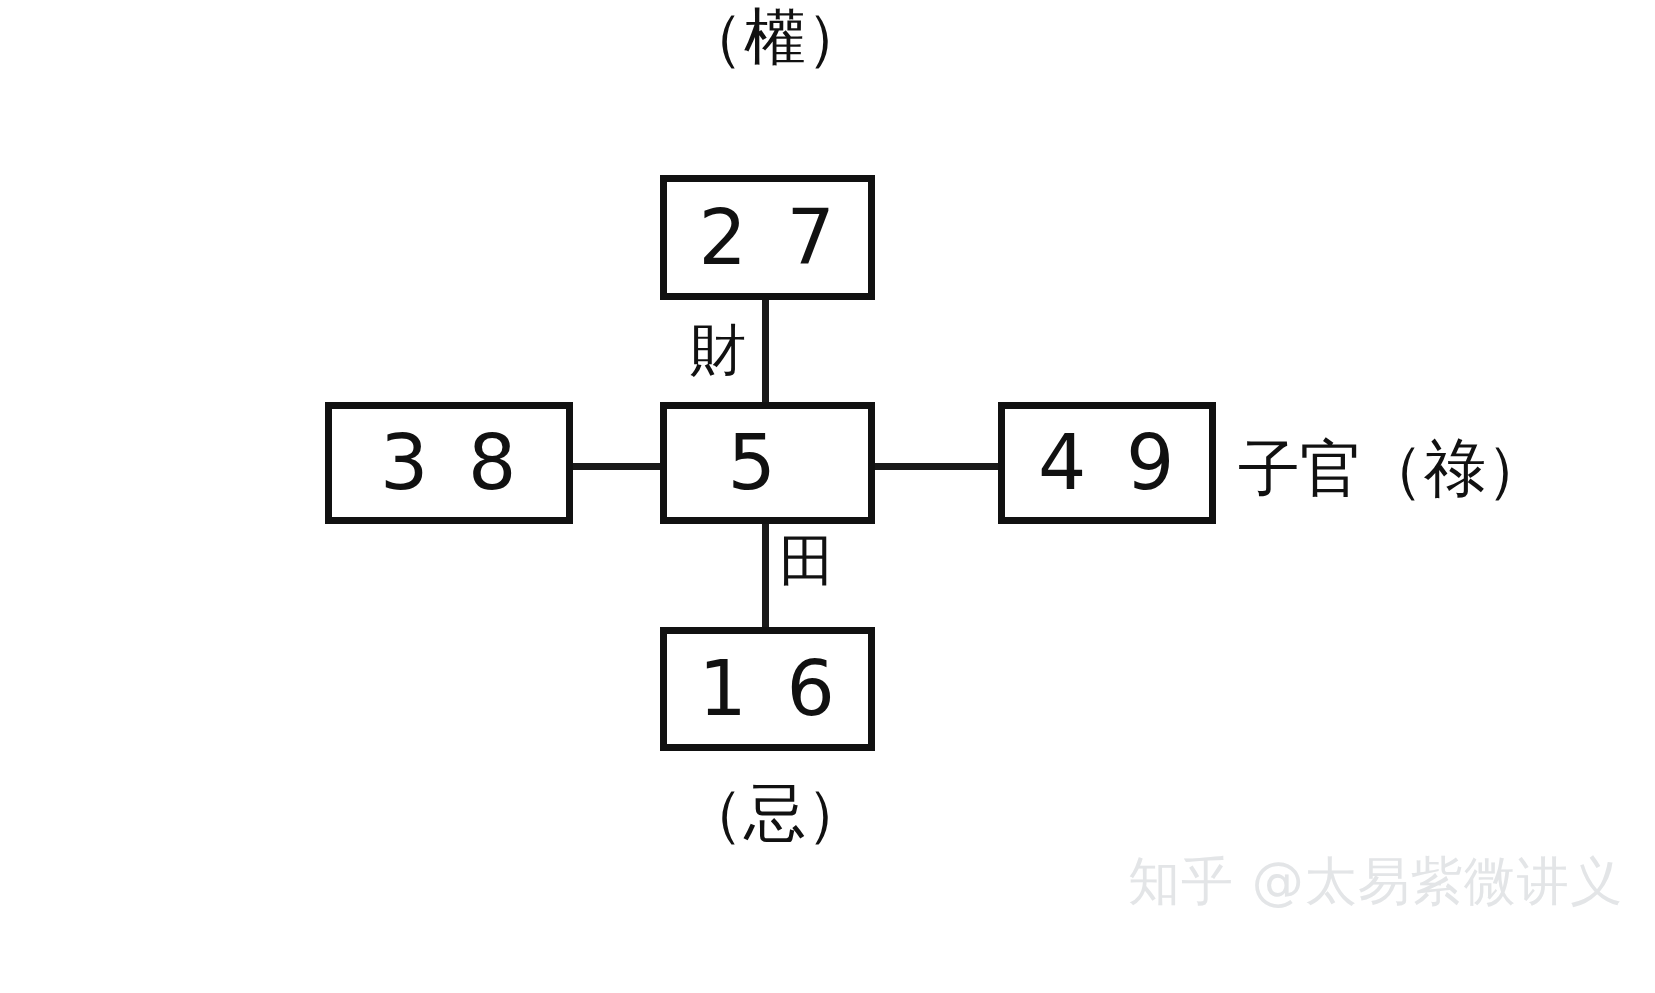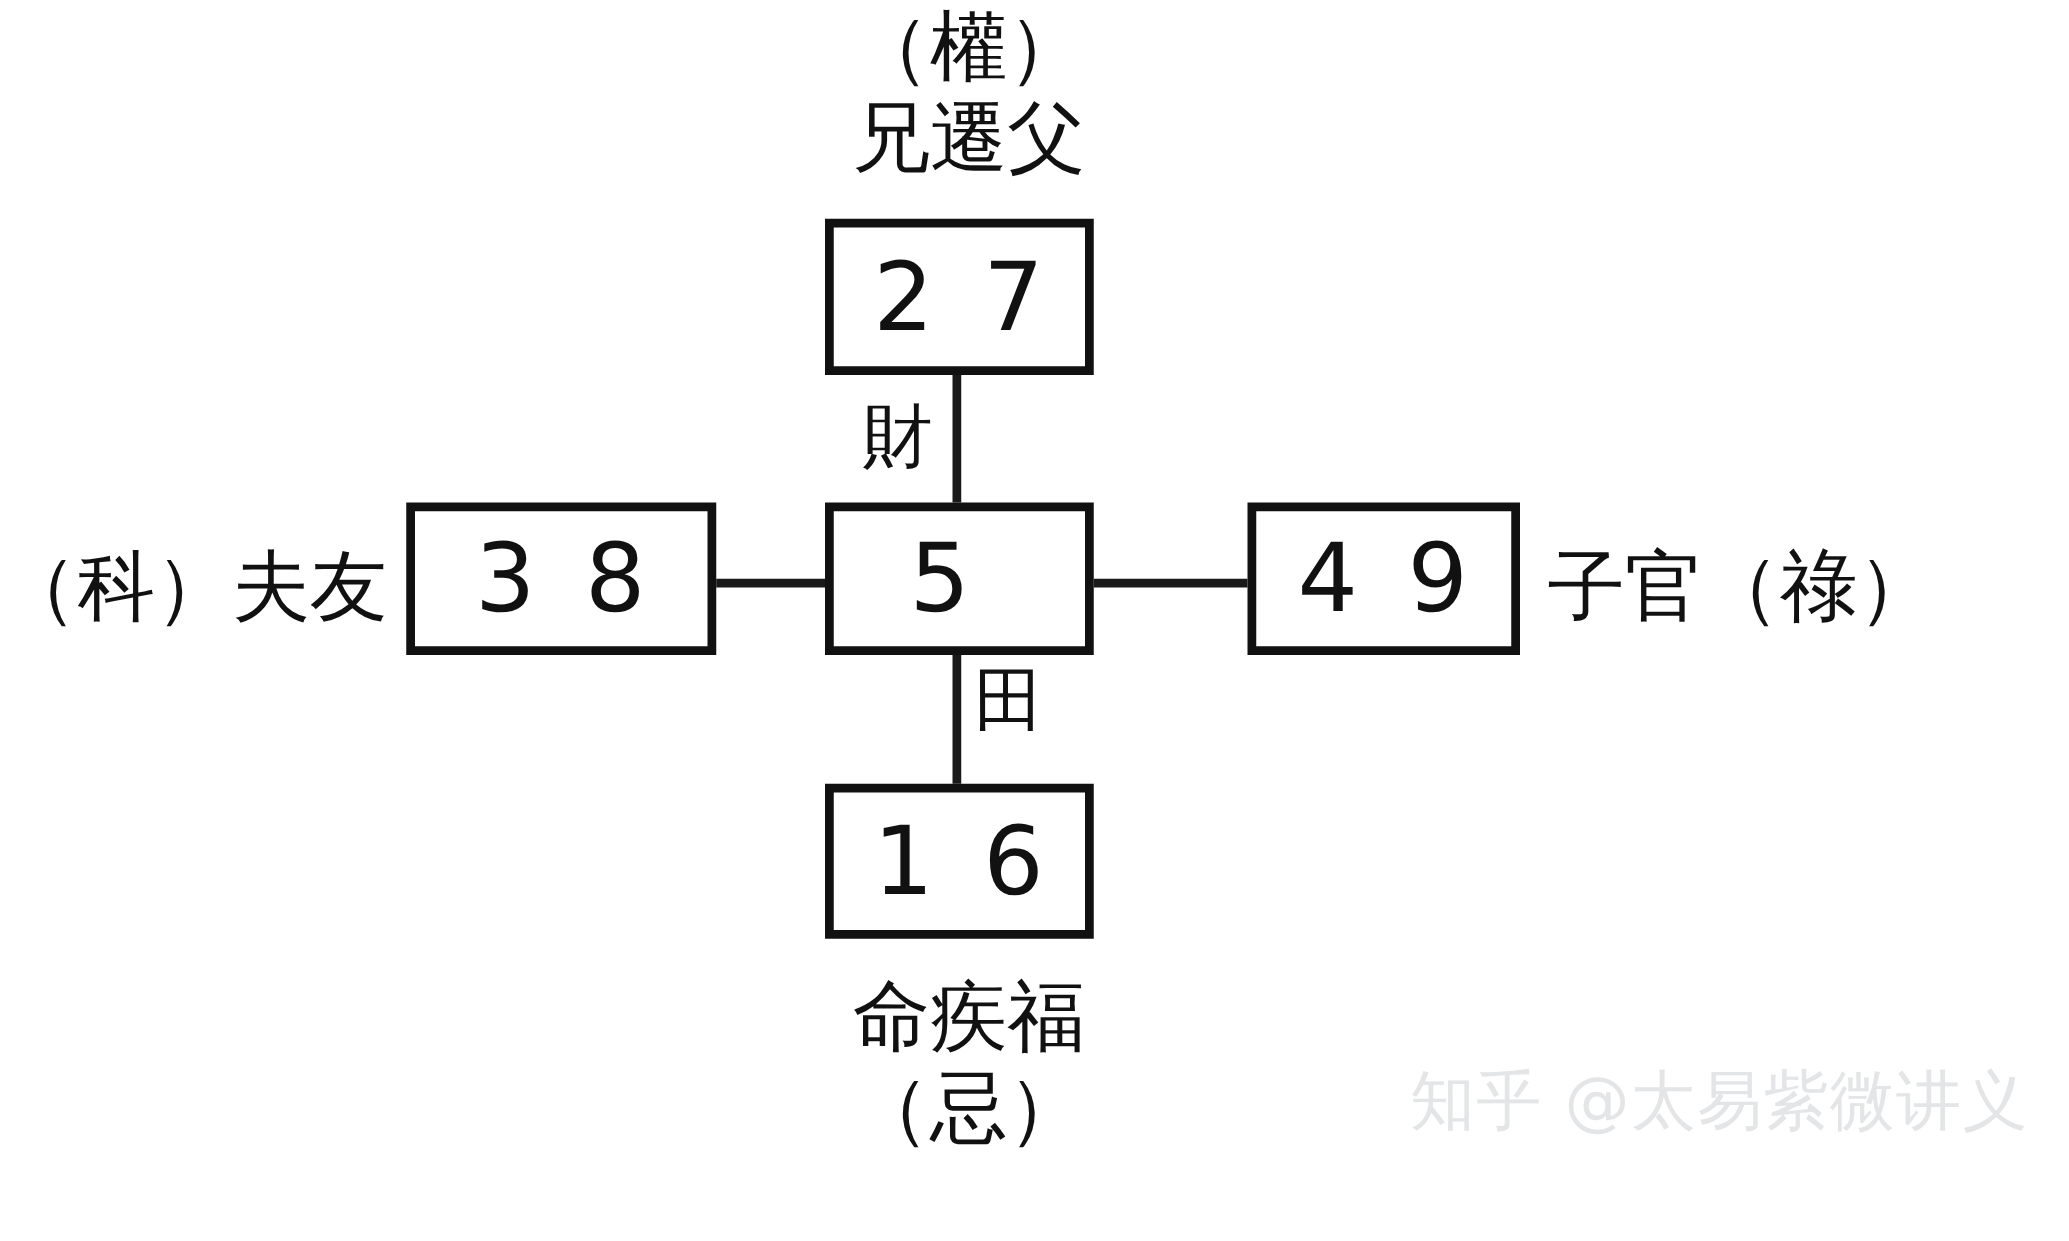"兄遷父" div { html: <div>兄遷父</div> -> none }
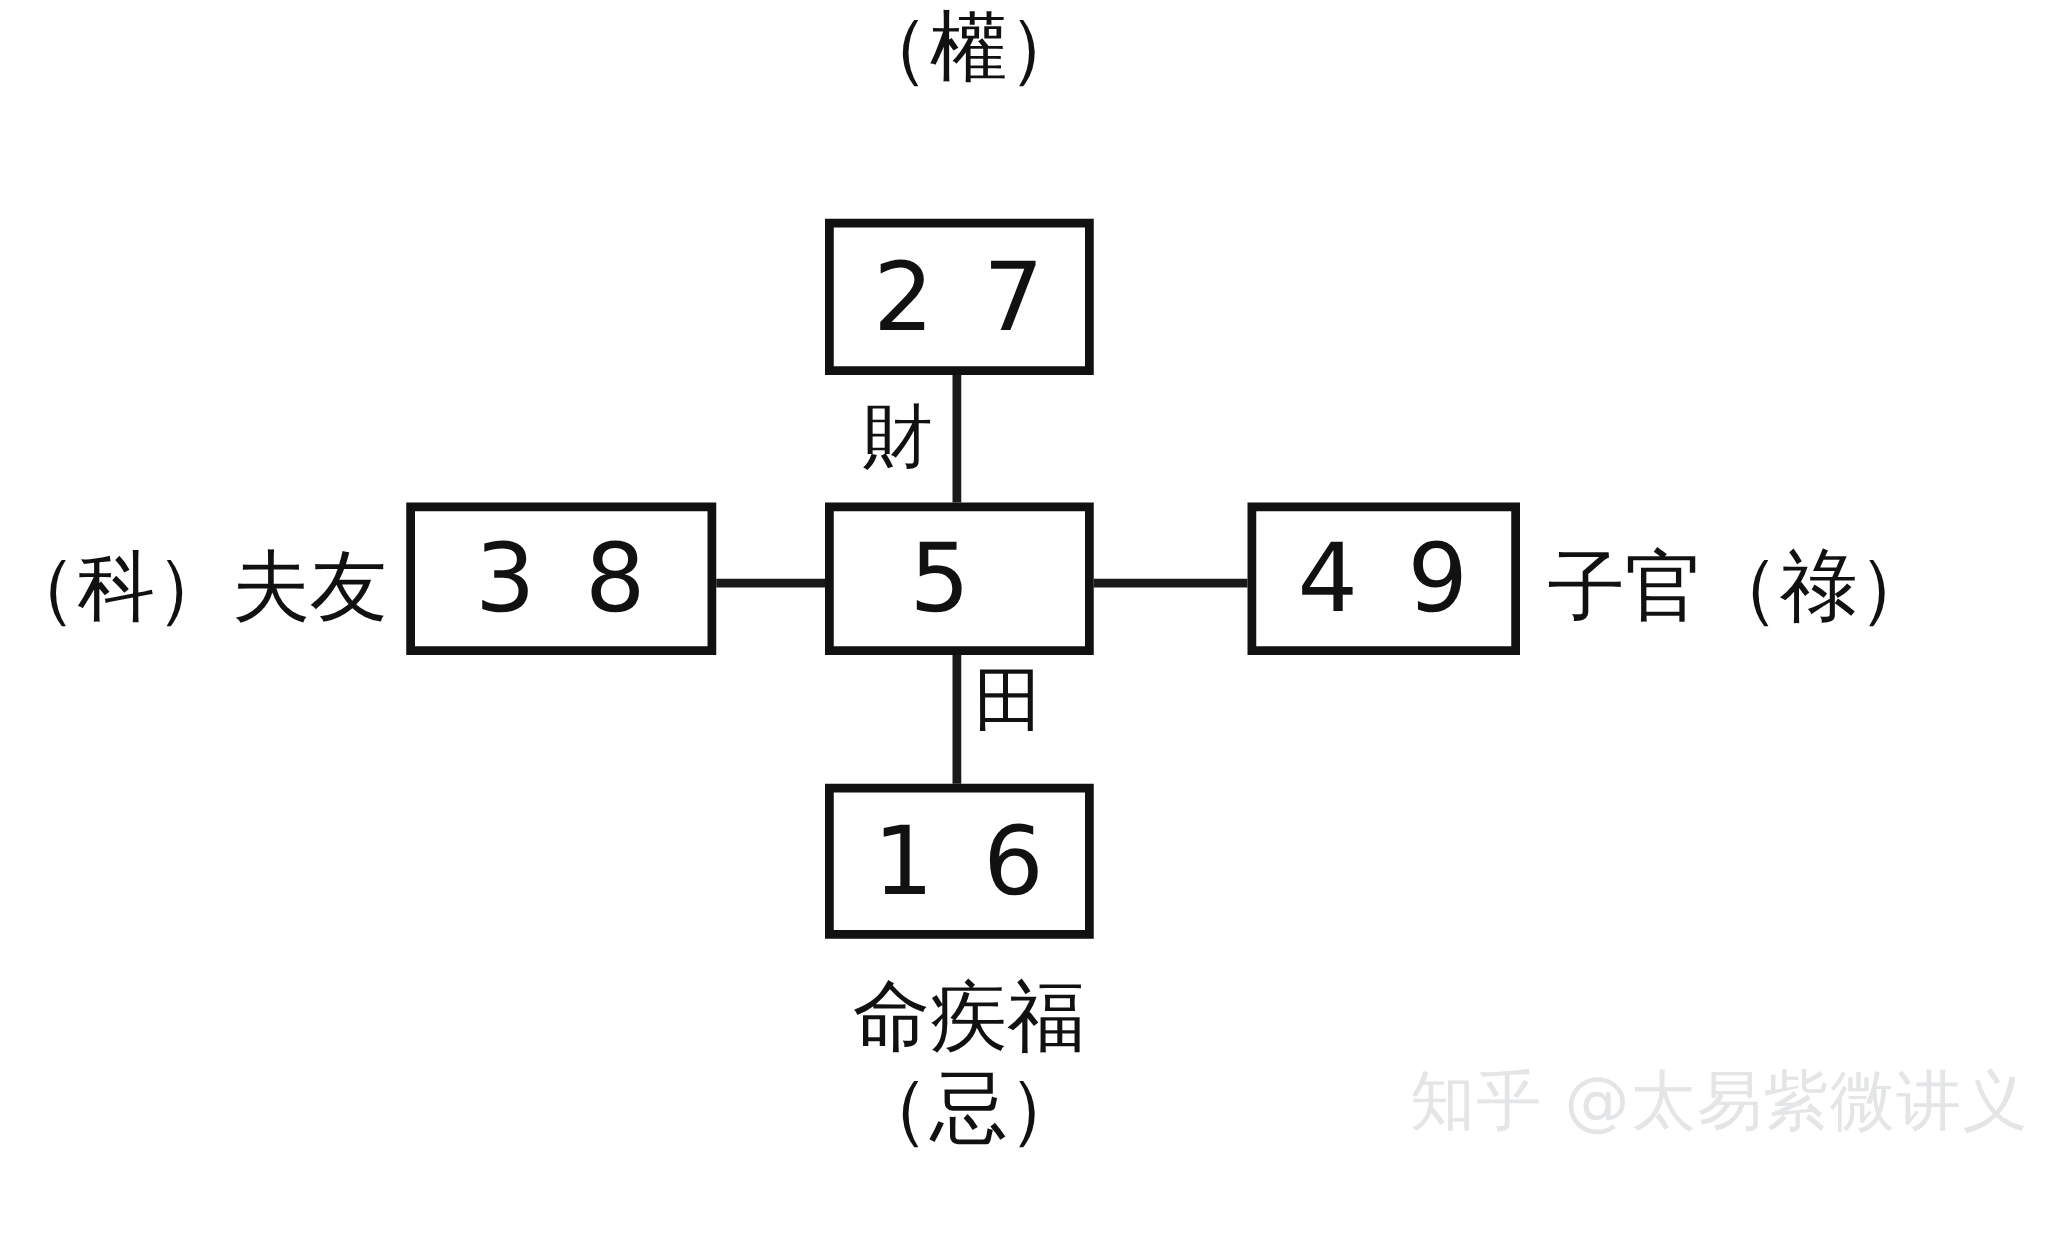"（科）夫友" div.side-label { html: <div> <div>（科）夫友</div> </div> -> none }
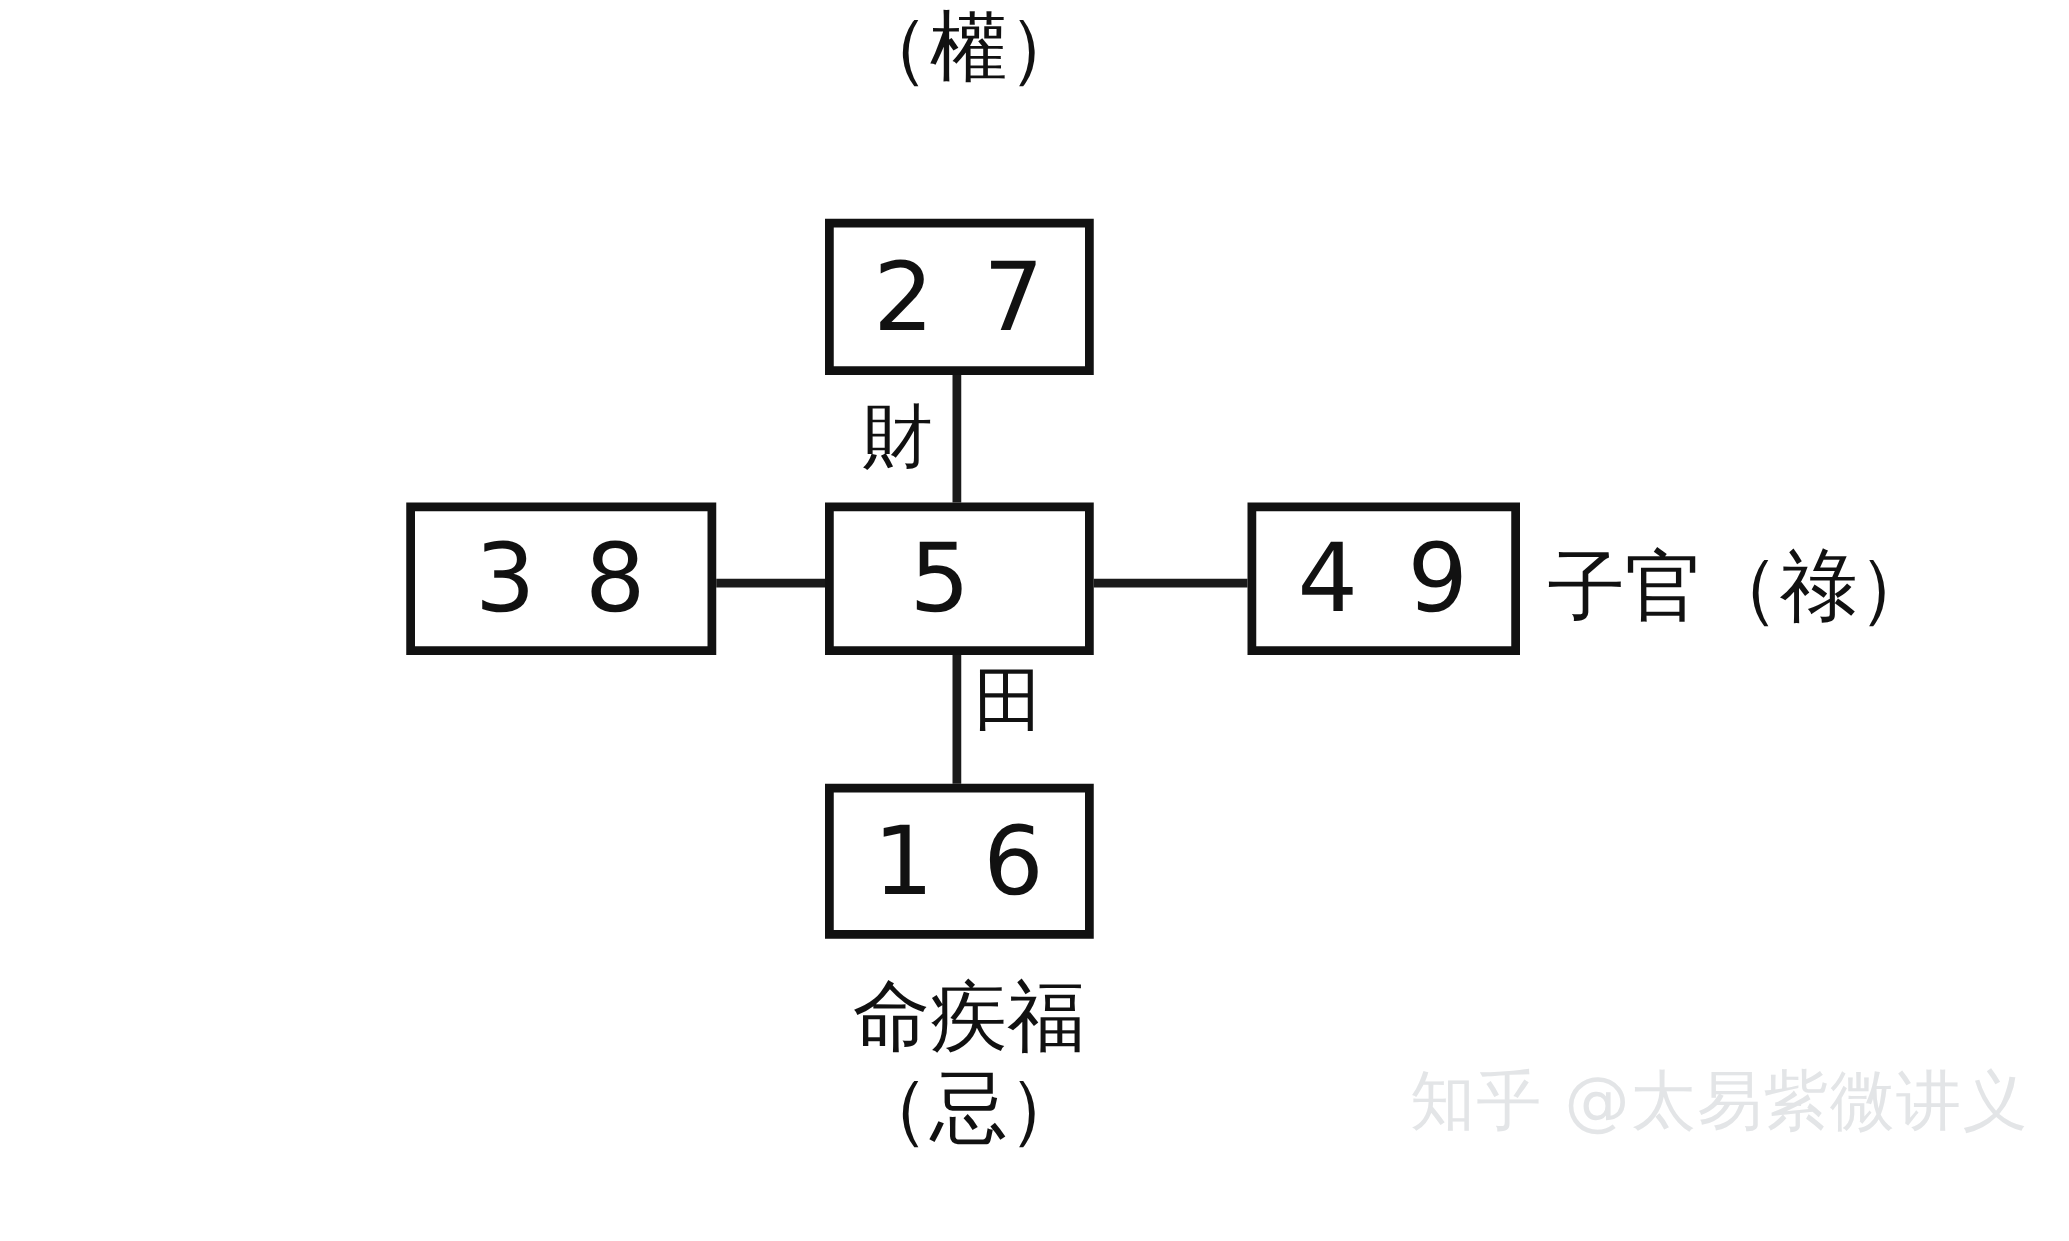"命疾福" div { html: <div>命疾福</div> -> none }
